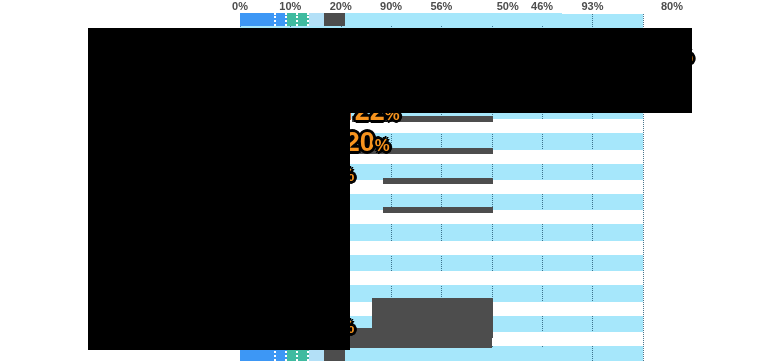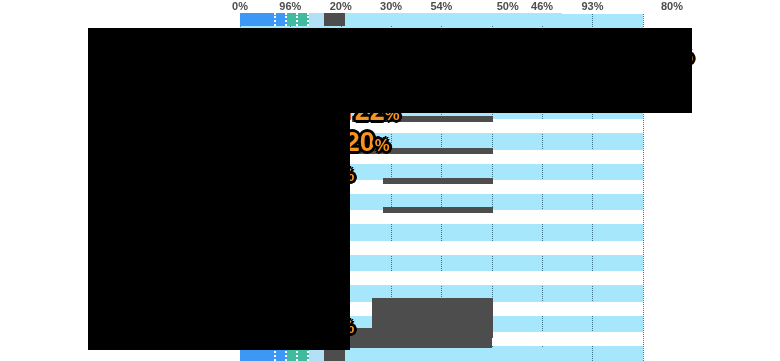"96%" div.tick { text: 96% -> 10% }
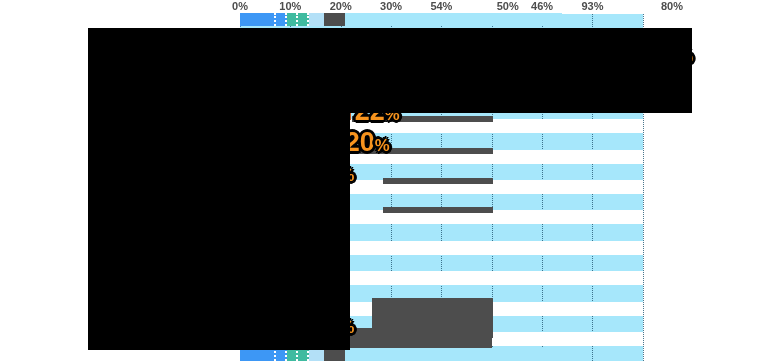"30%" div.tick { text: 30% -> 90% }
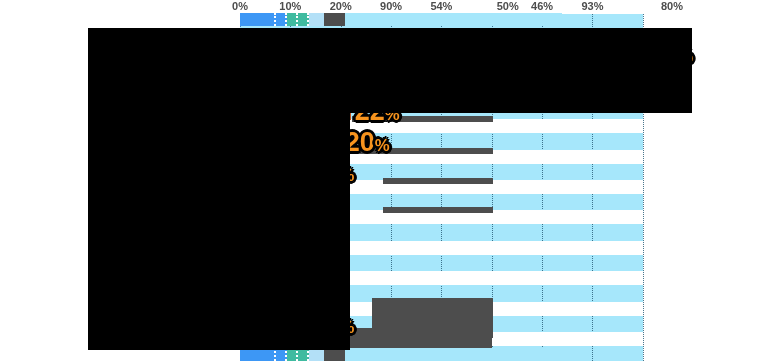"54%" div.tick { text: 54% -> 56% }
